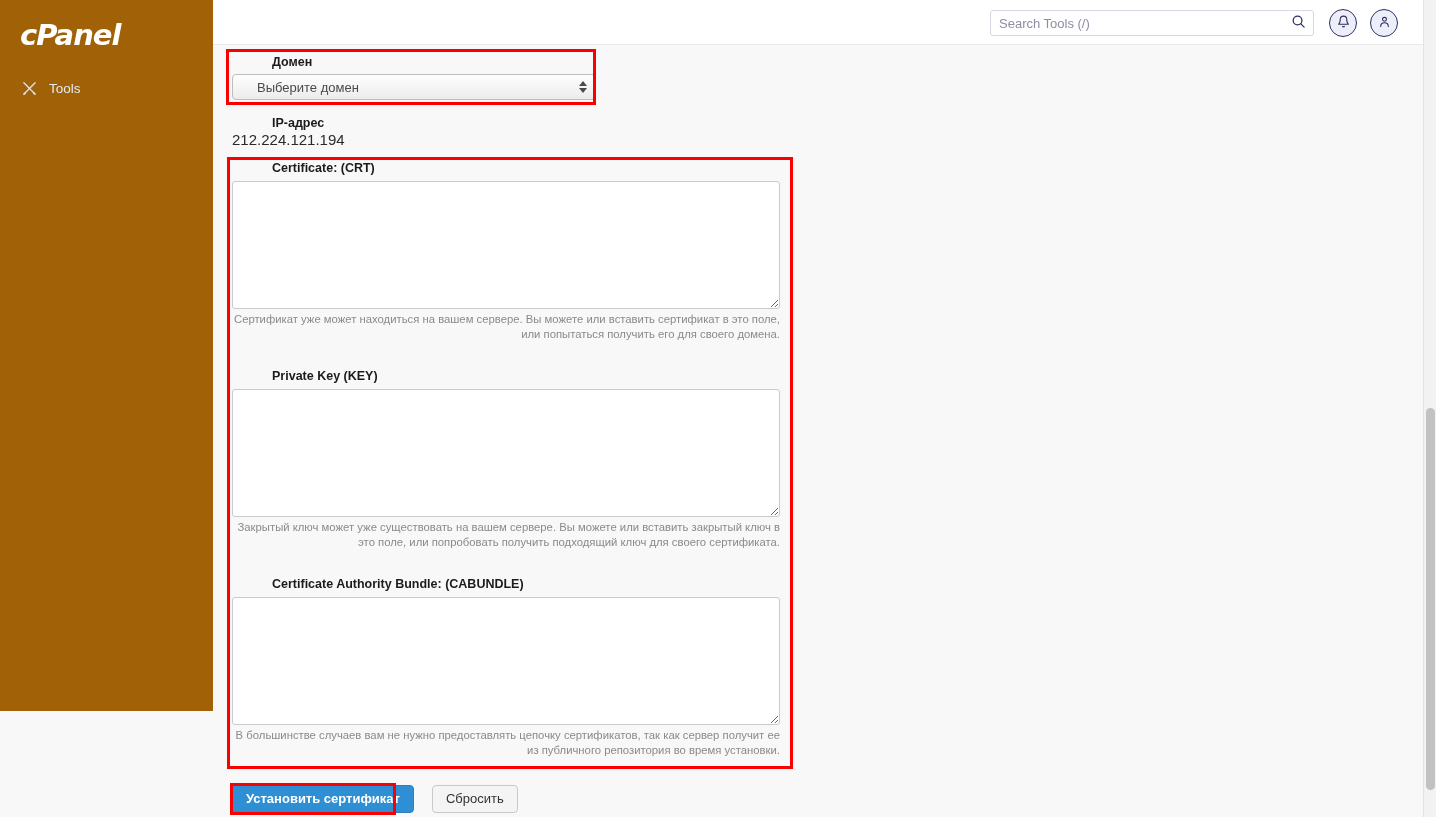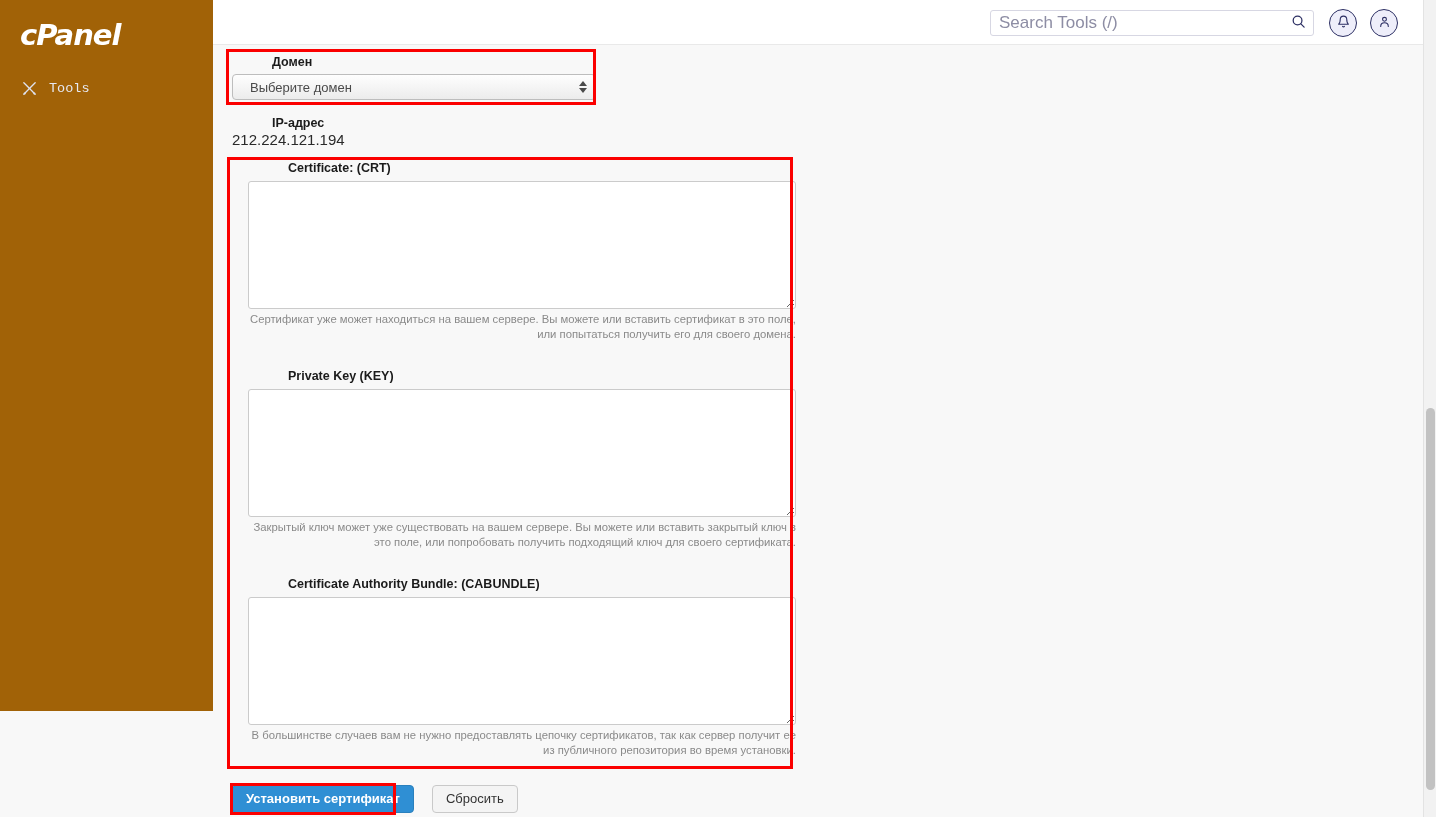"Search Tools (/)" .search-input { font-size: 17px -> 13px }
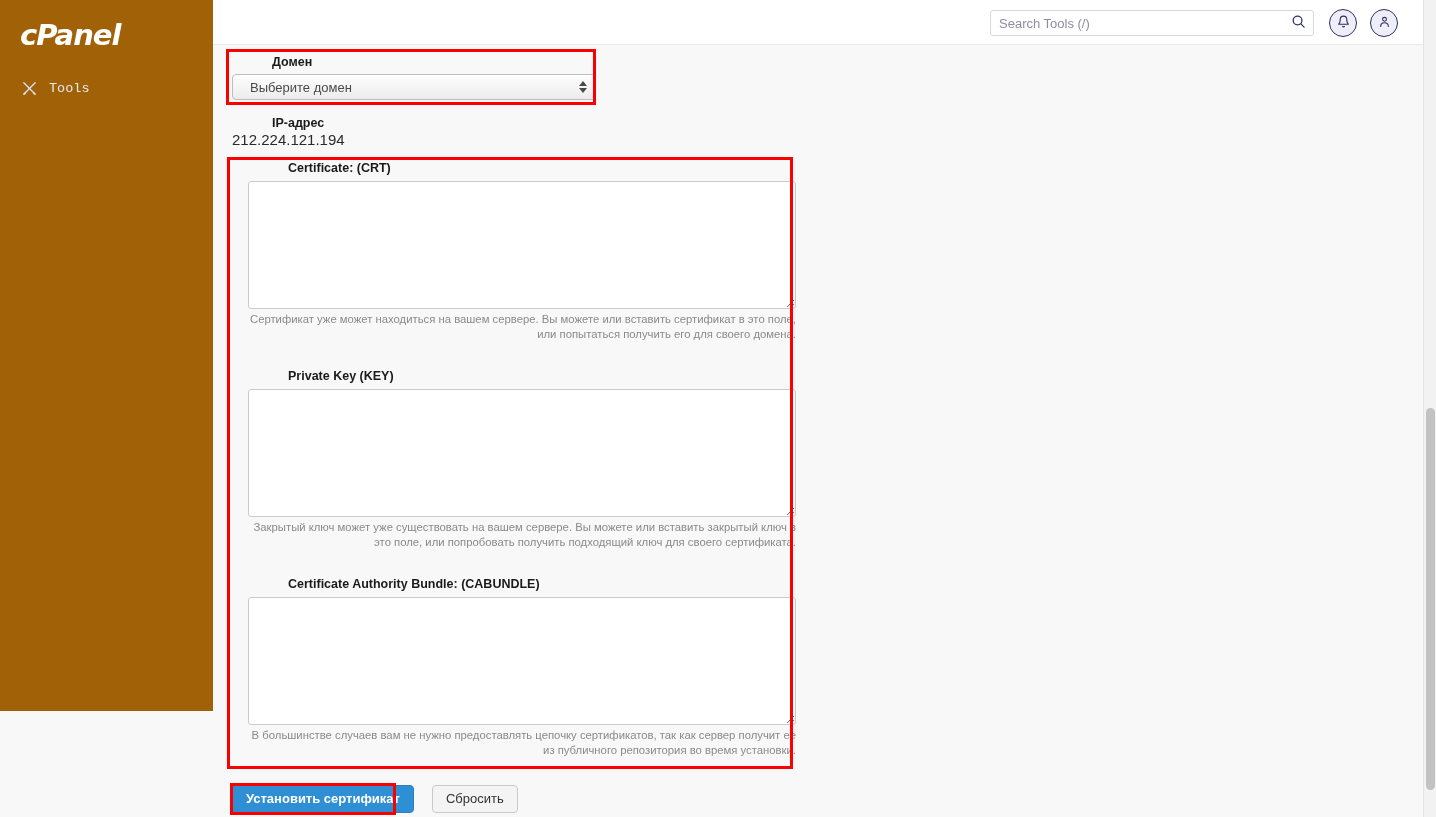"Tools" .nav-item { font-family: Liberation Mono, monospace -> none }
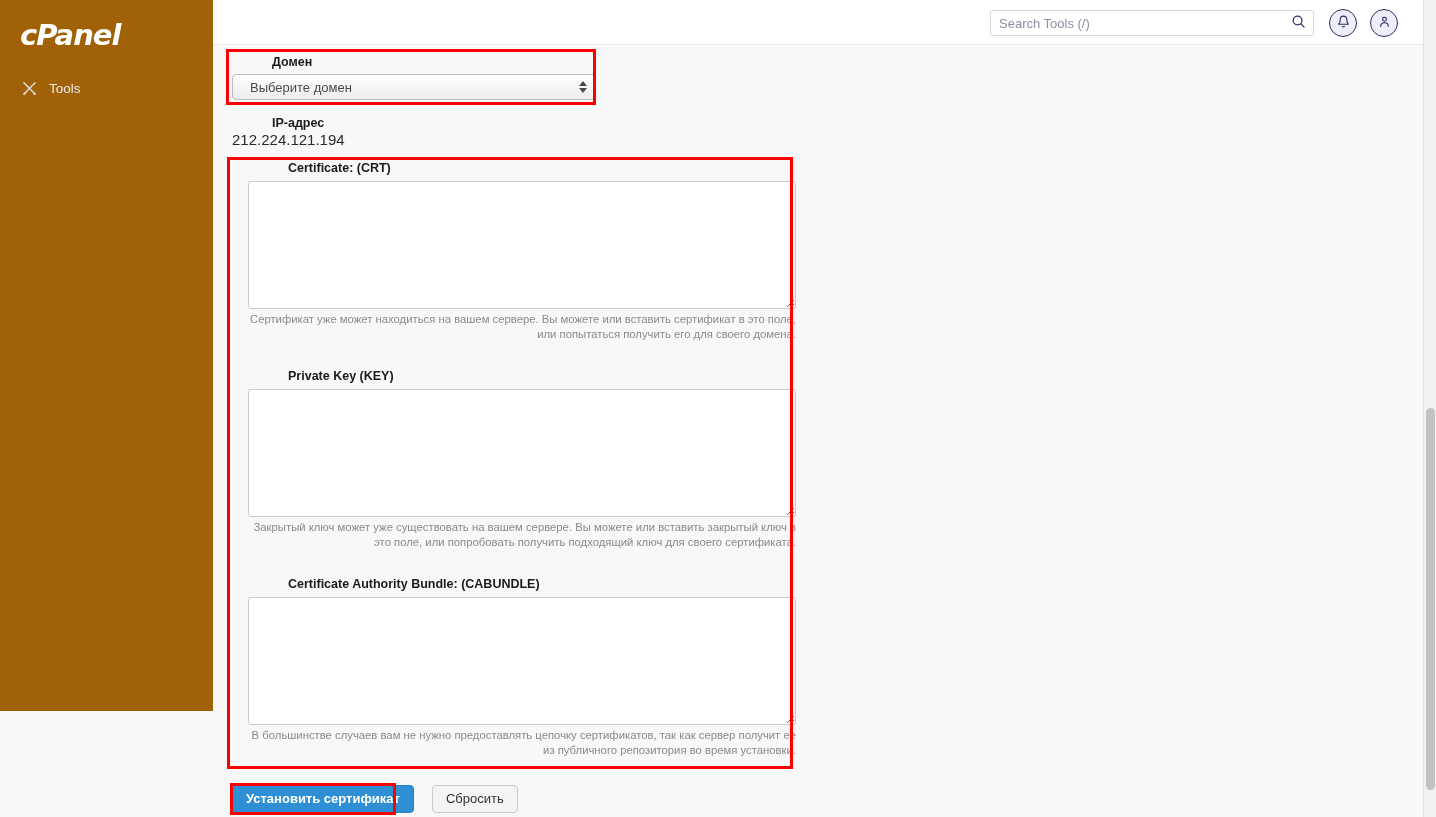"Выберите домен" .select-box { padding-left: 17px -> 24px }
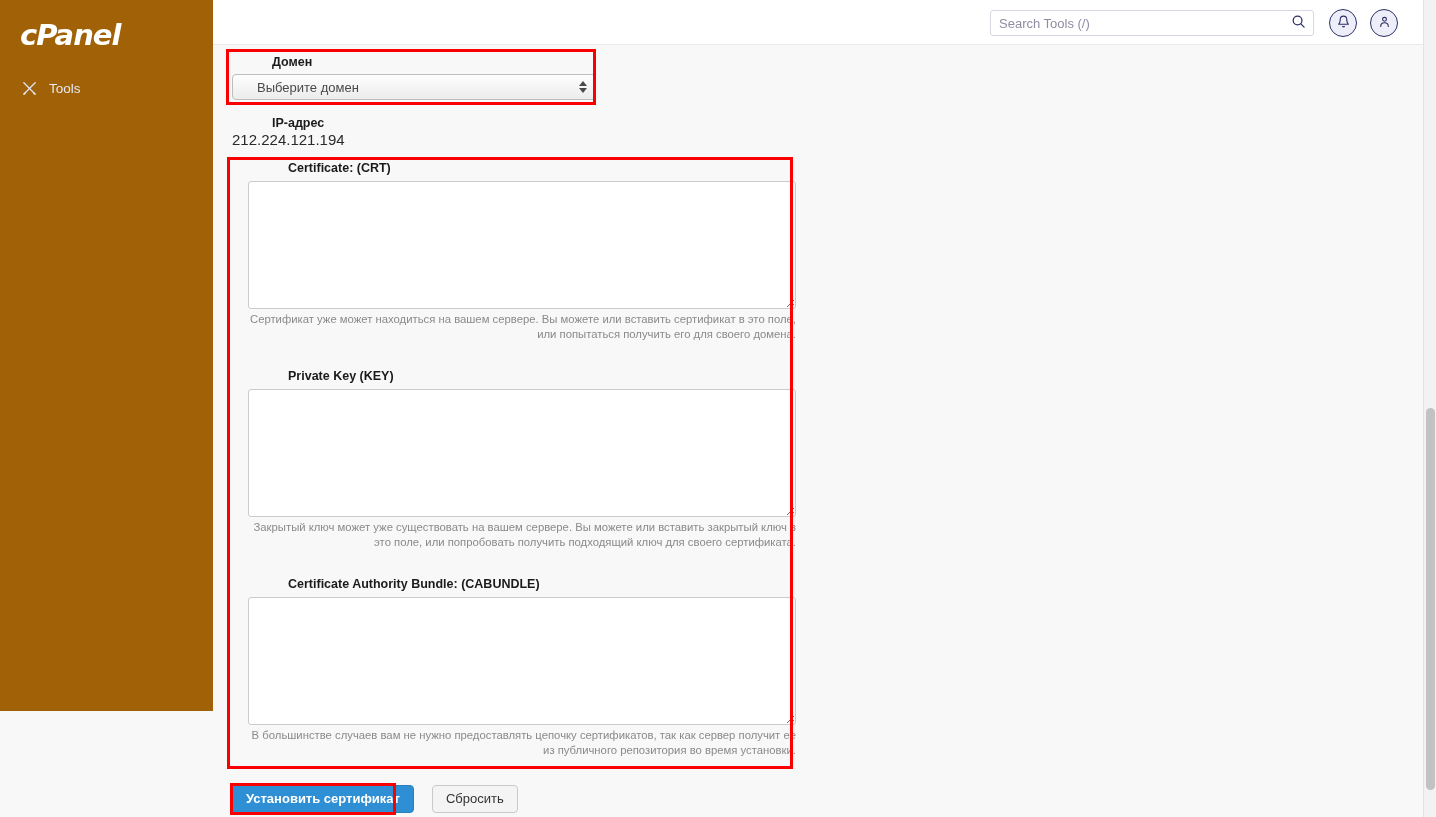"Certificate: (CRT)" .cert-section { left: 35px -> 19px }
